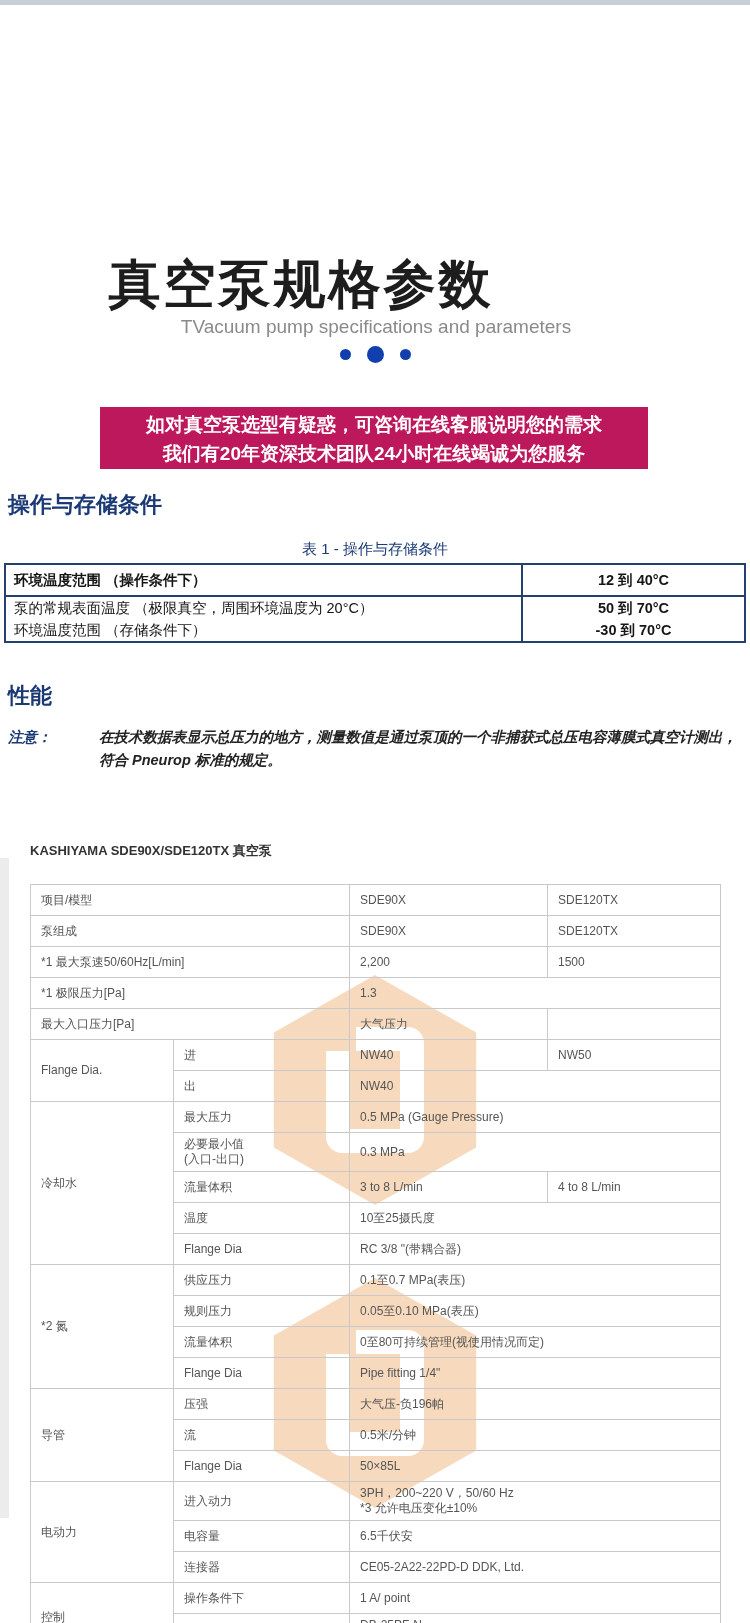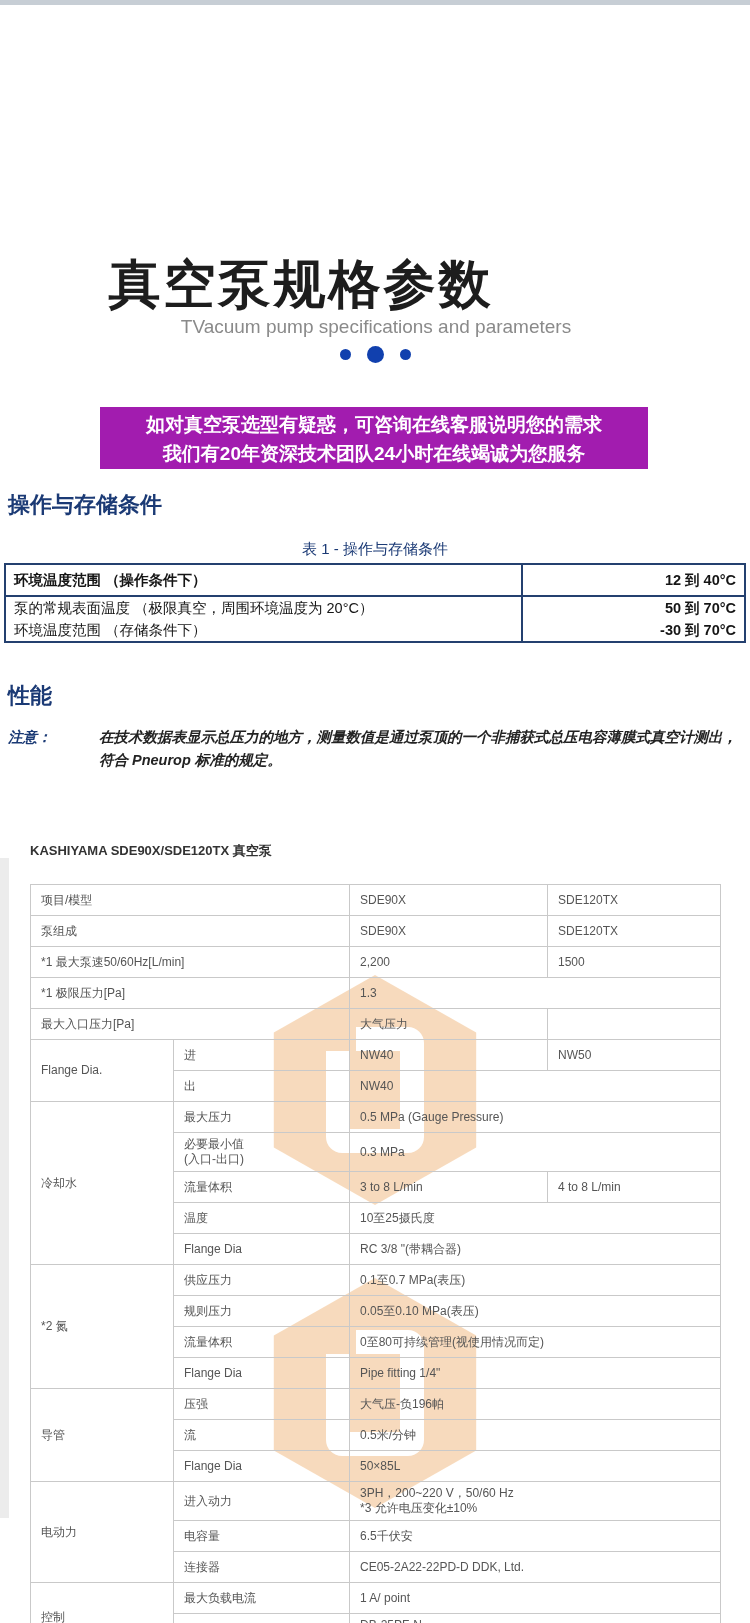"如对真空泵选型有疑惑，可咨询在线客服说明您的需求" .banner { background: #a21caf -> #be185d }
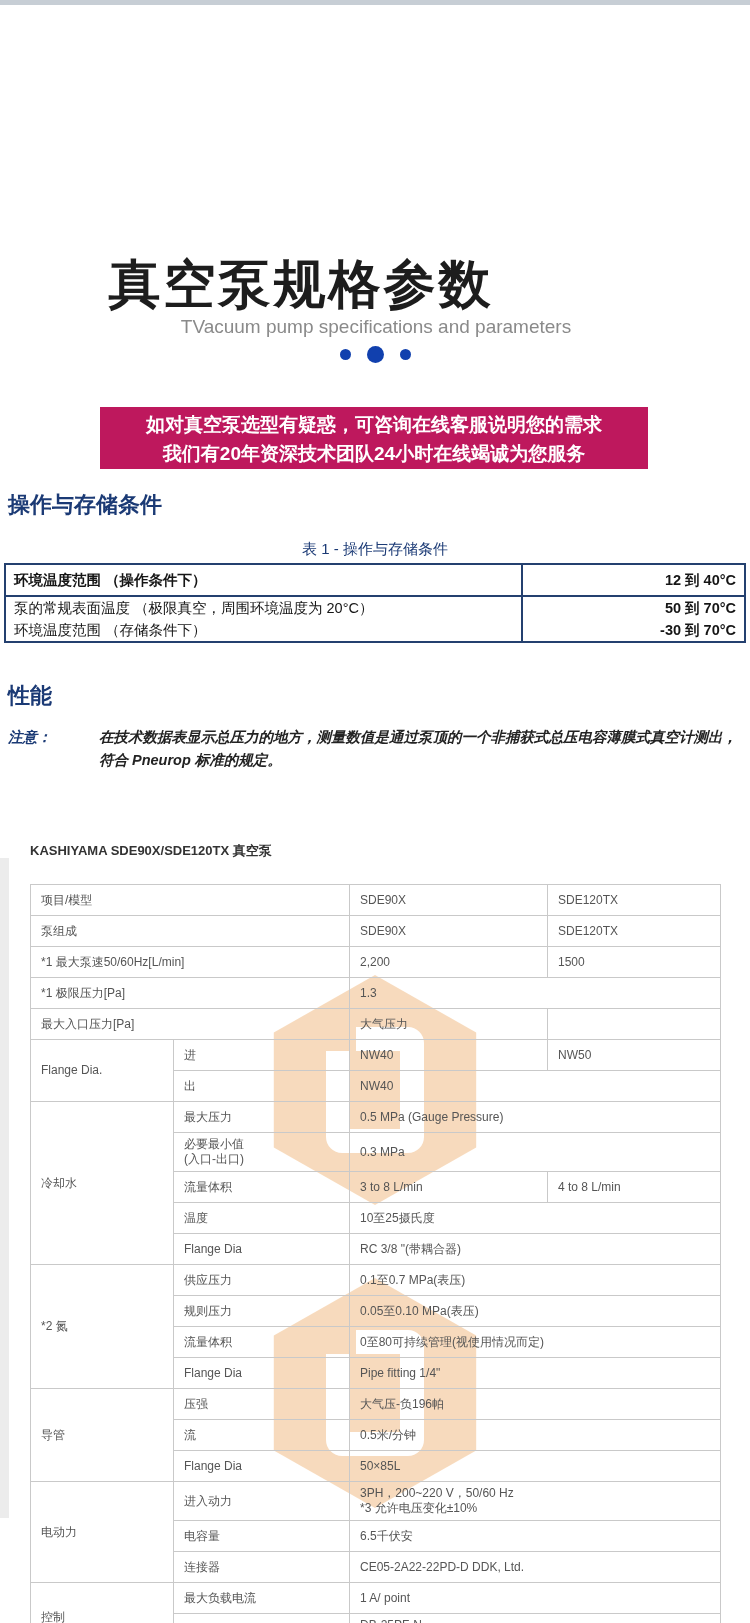"12 到 40°C" table.t1 td.val { text-align: right -> center }
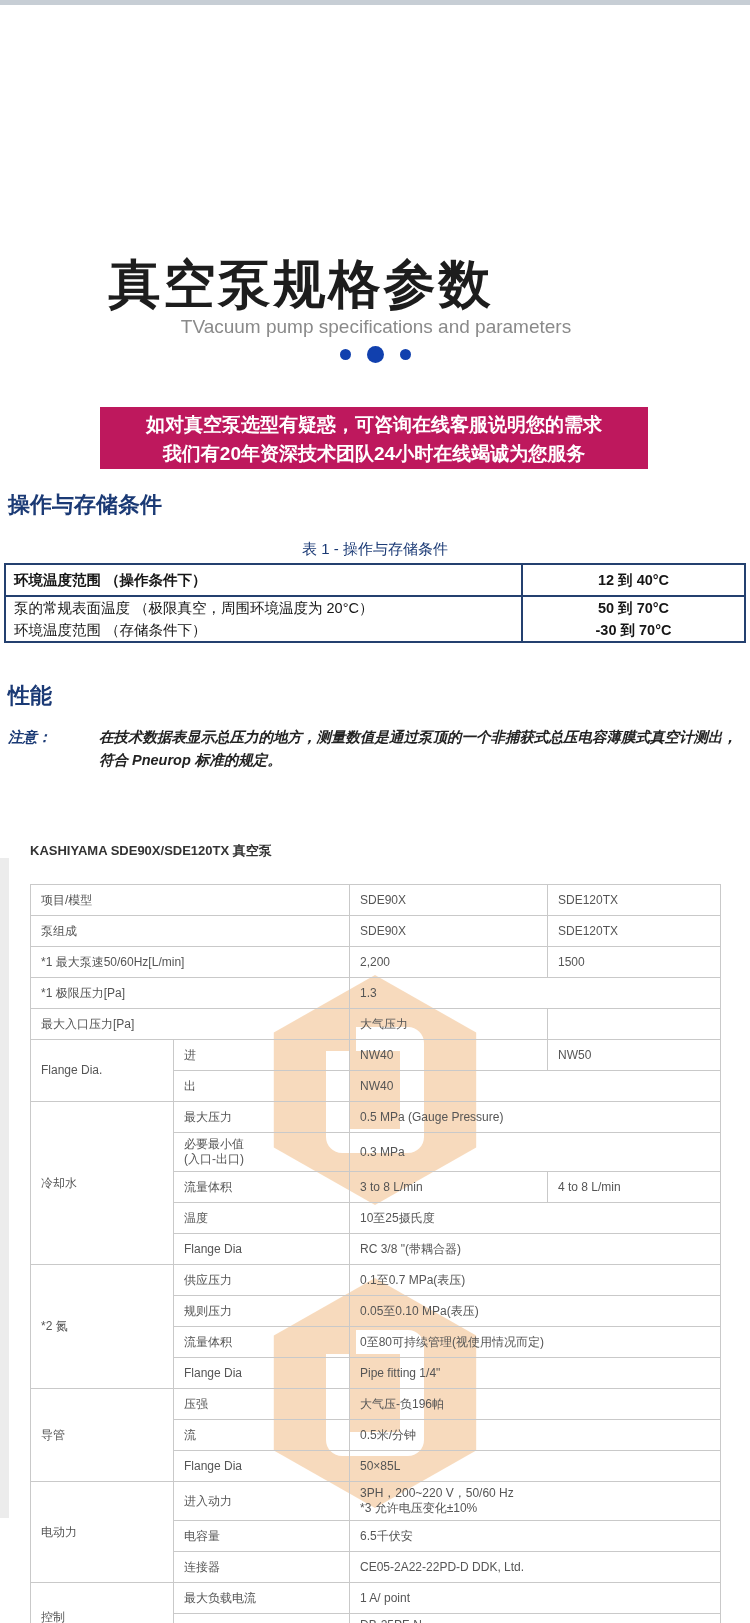"最大负载电流" td { text: 最大负载电流 -> 操作条件下 }
